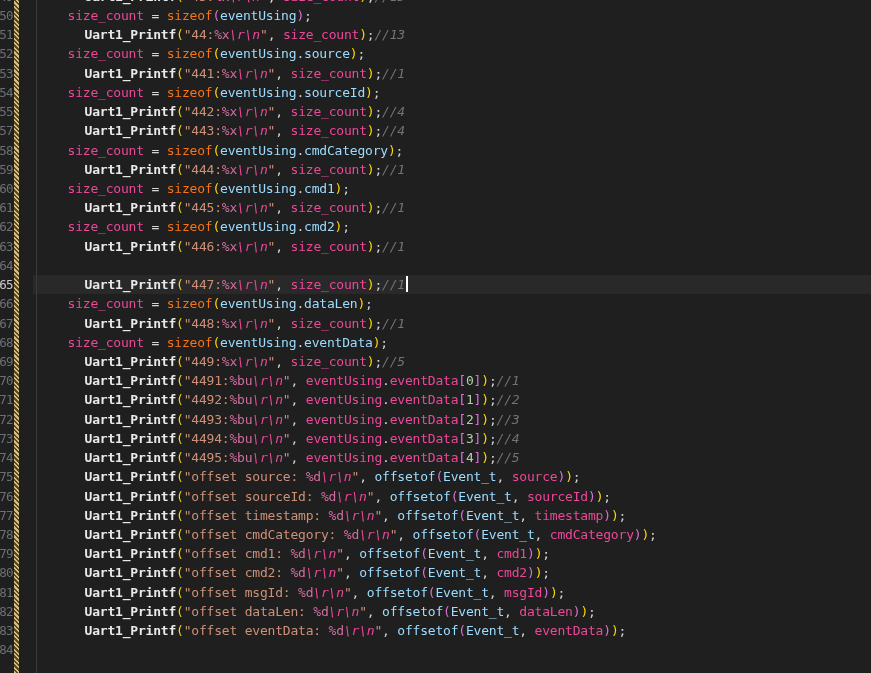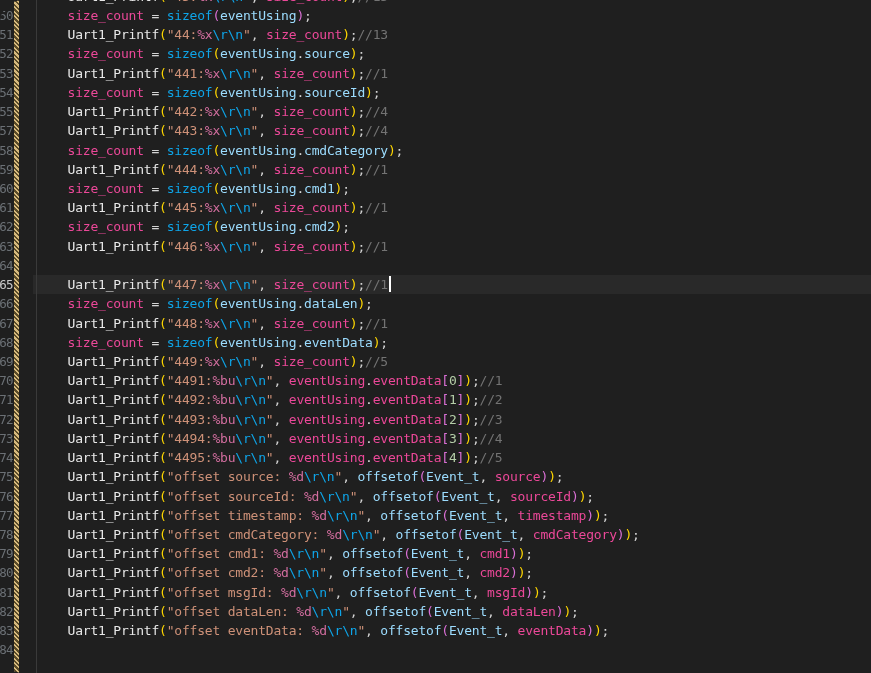"50" .editor { border-radius: 23px -> none }
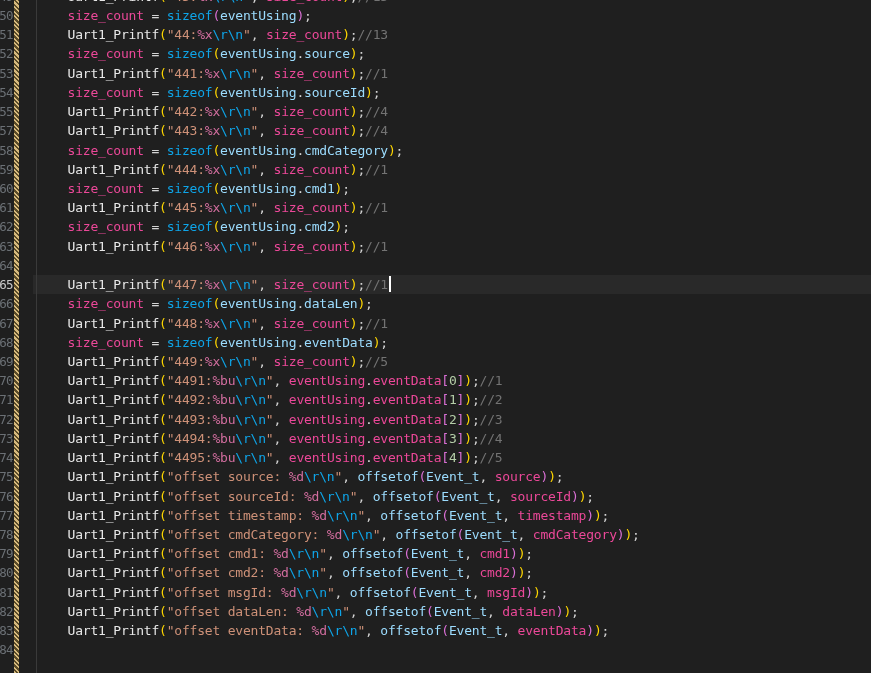"sizeof" .tok-k { color: #0ea5e9 -> #f97316 }
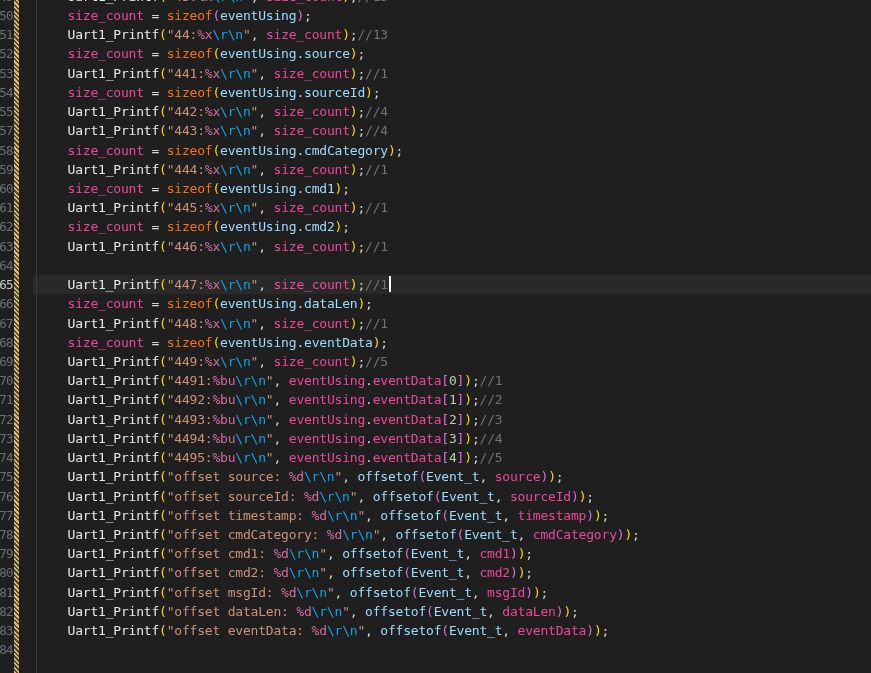"Uart1_Printf" .tok-f { font-weight: normal -> bold; margin-left: none -> 17px }
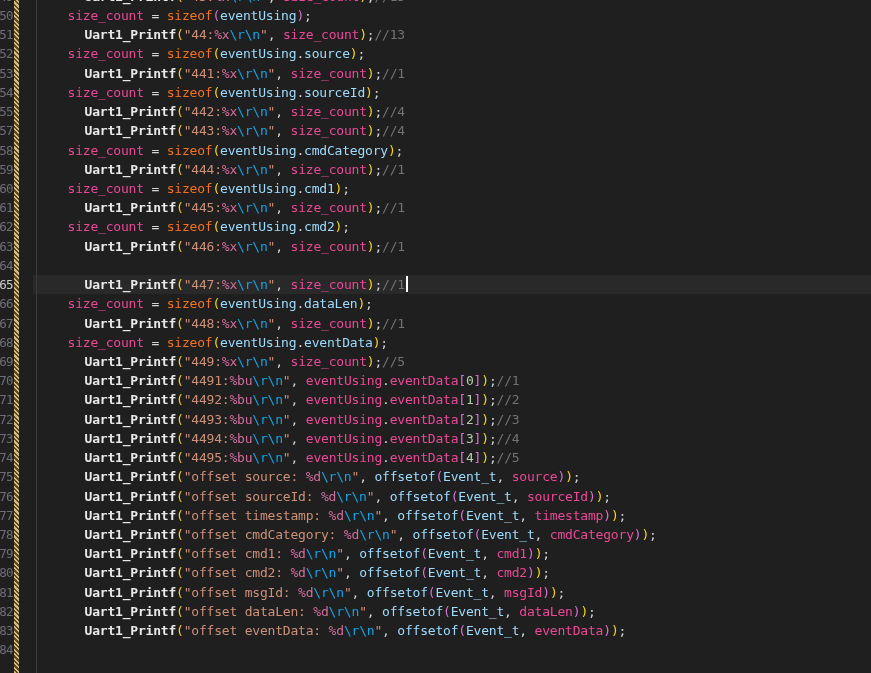"\r\n" .tok-e { color: #0ea5e9 -> #ec4899; font-style: none -> italic }
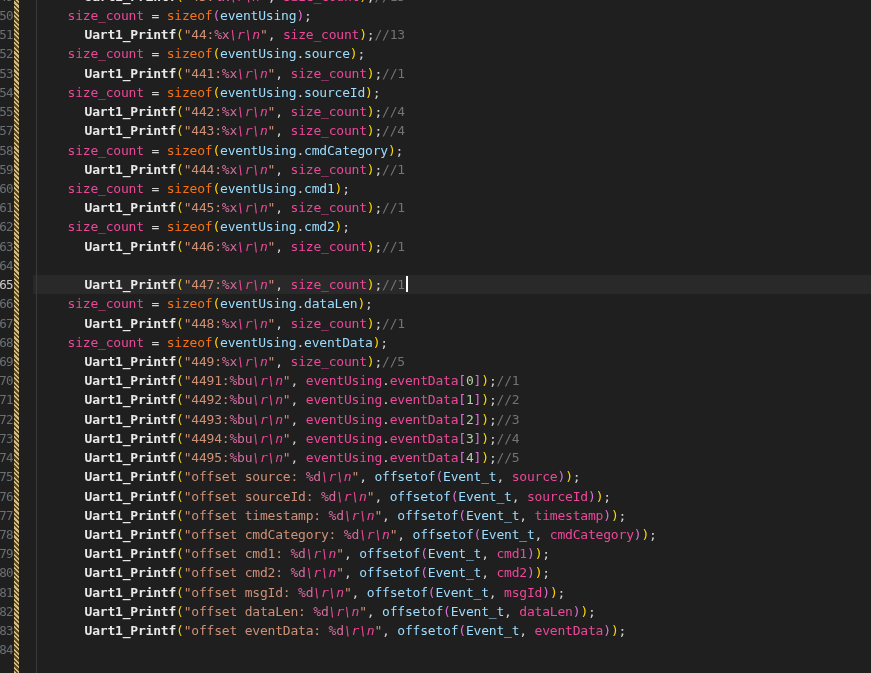"//13" .tok-c { font-style: none -> italic }
